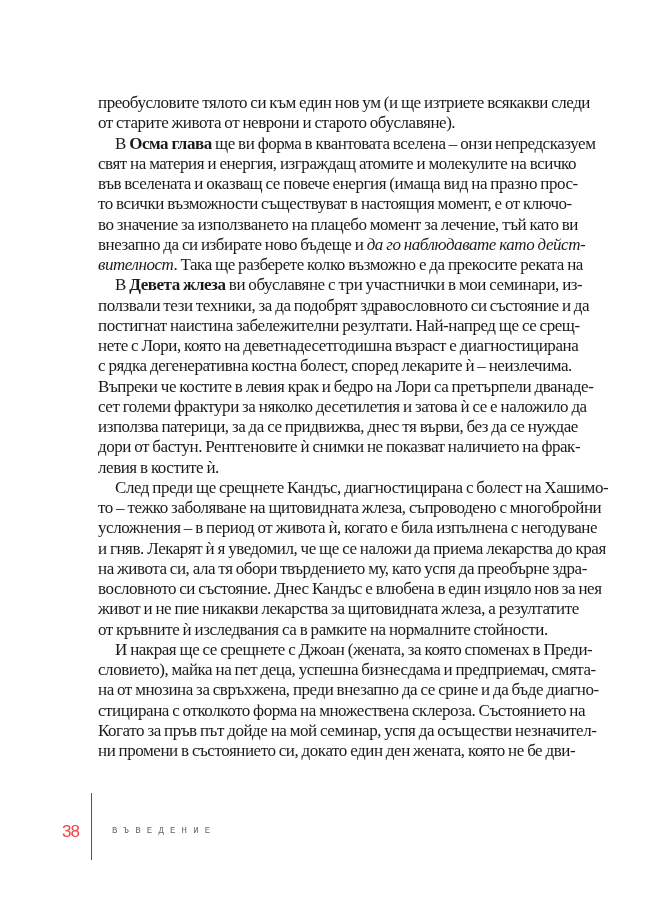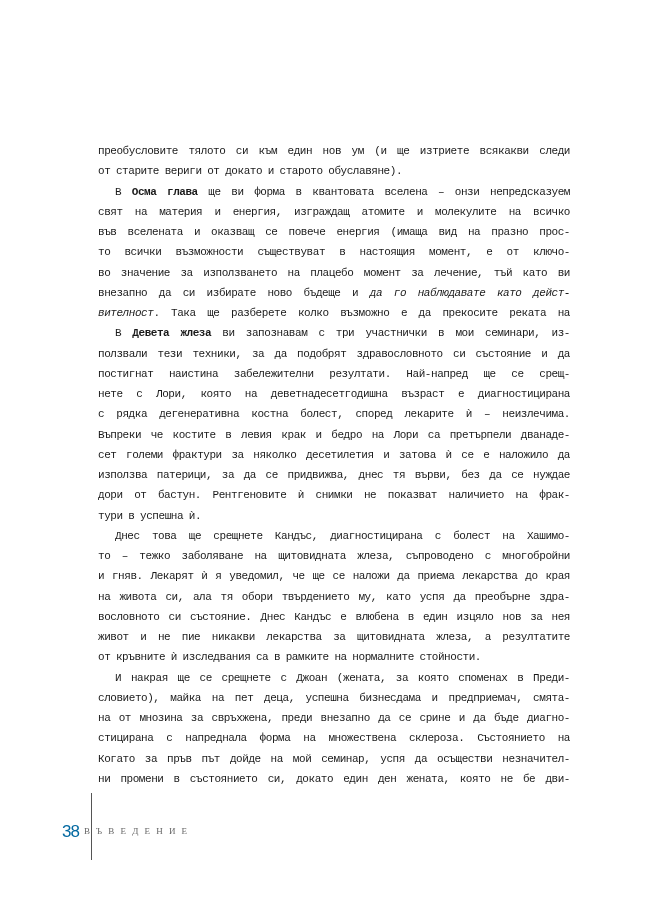"преобусловите тялото си към един" .text-block { font-family: Liberation Mono, monospace -> Liberation Serif, serif; font-size: 11px -> 17px; margin-top: 48px -> none }
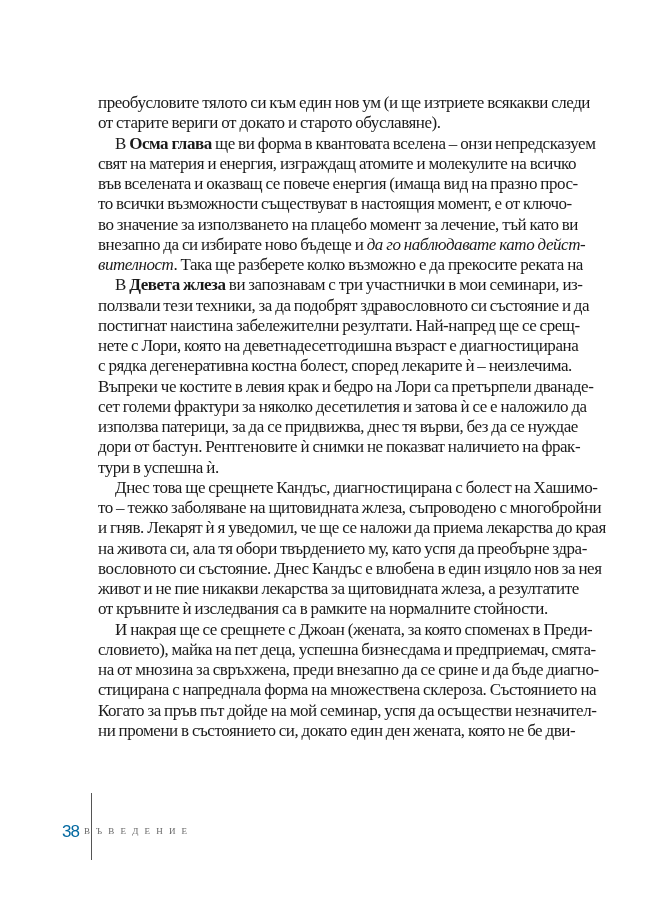"от старите вериги от докато" span { text: вериги от докато -> живота от неврони }
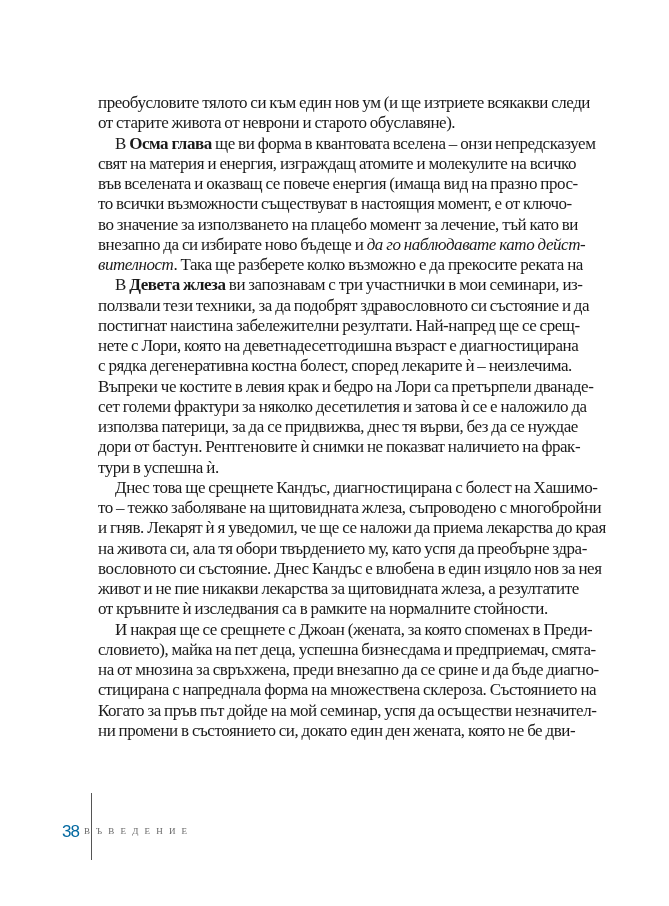"ви запознавам с три участнички" span { text: запознавам -> обуславяне }
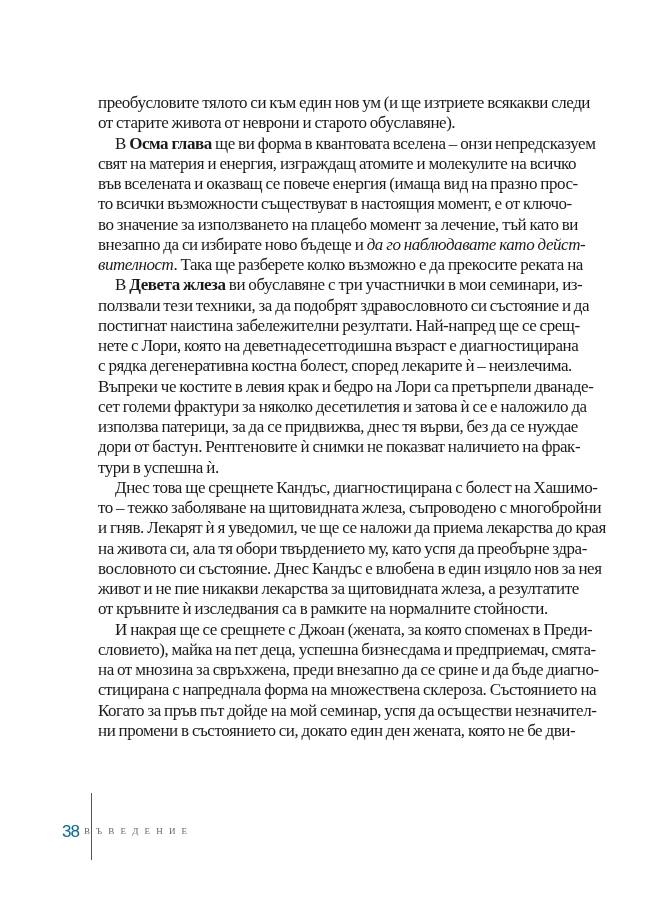"тури в успешна ѝ." span { text: тури в успешна -> левия в костите }
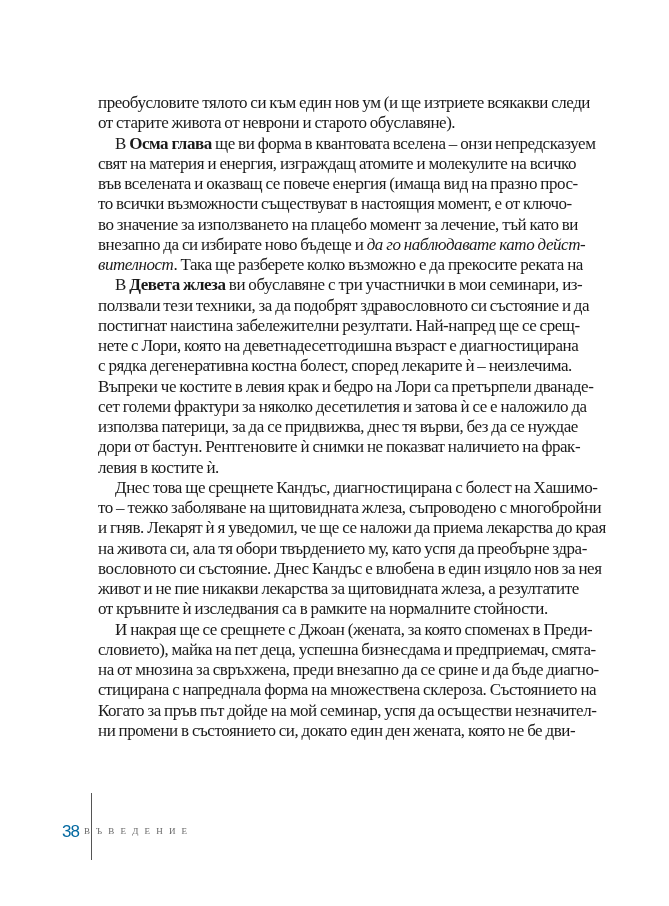"Днес това ще срещнете Кандъс," span { text: Днес това -> След преди }
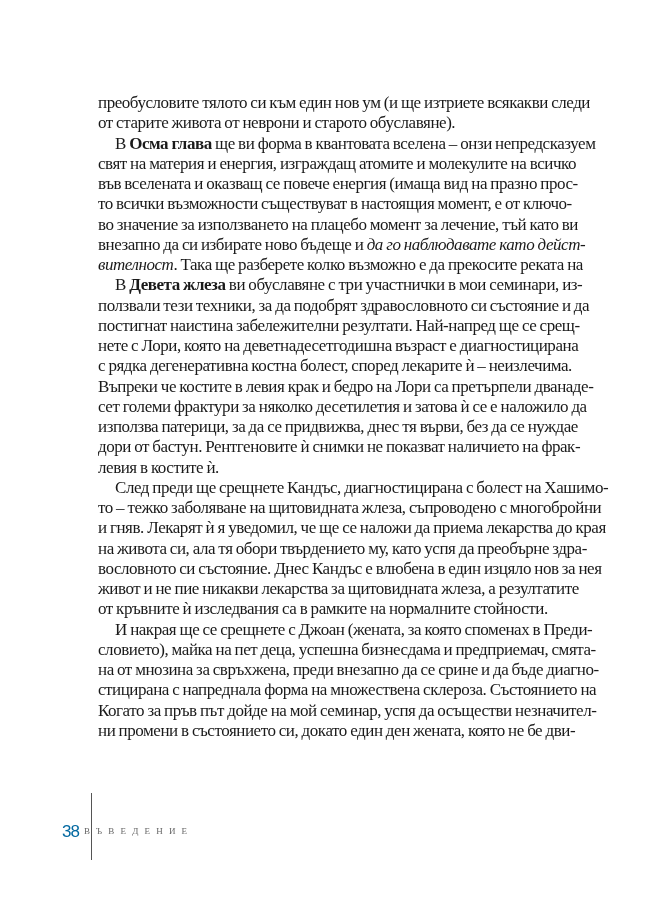"усложнения – в период от" div.line { html: none -> <div><span>усложнения – в период от живота ѝ, когато е била изпълнена с негодуване</span></div> }
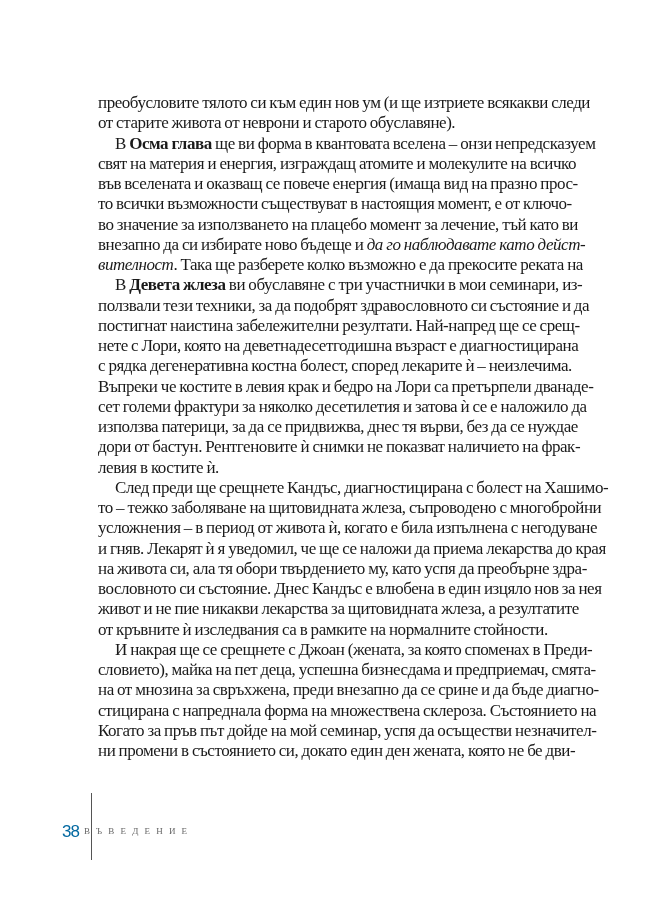"стицирана с напреднала форма на" span { text: напреднала -> отколкото }
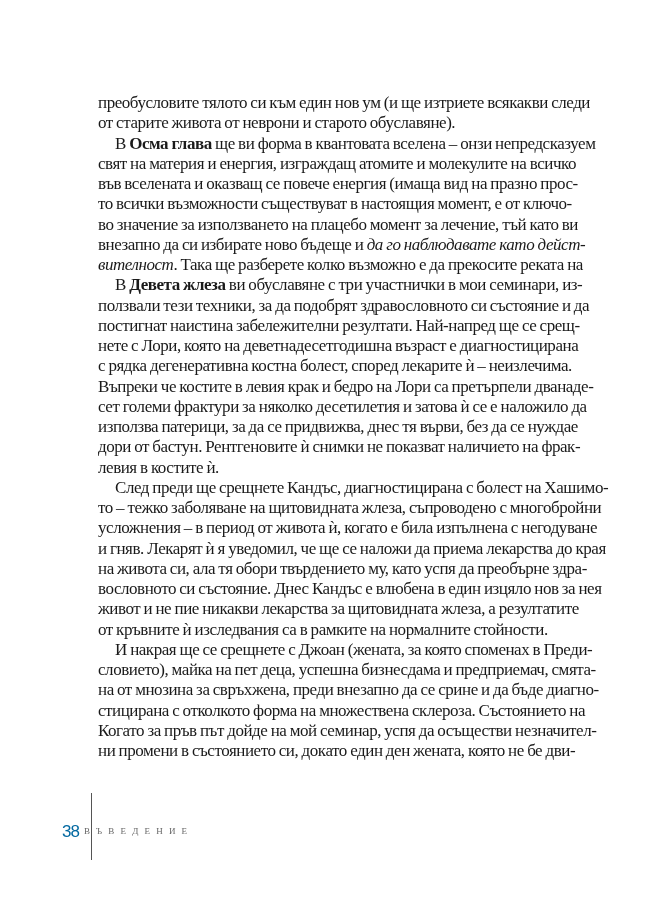"38" .page-number { color: #0369a1 -> #ef4444 }
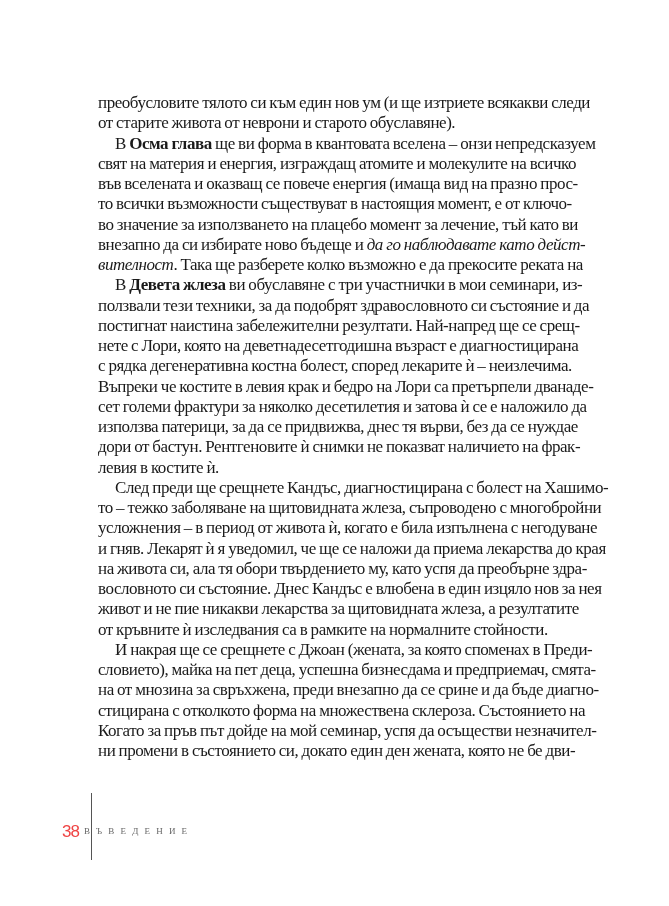"ВЪВЕДЕНИЕ" .running-head { font-family: Liberation Serif, serif -> Liberation Mono, monospace; left: 84px -> 112px }
